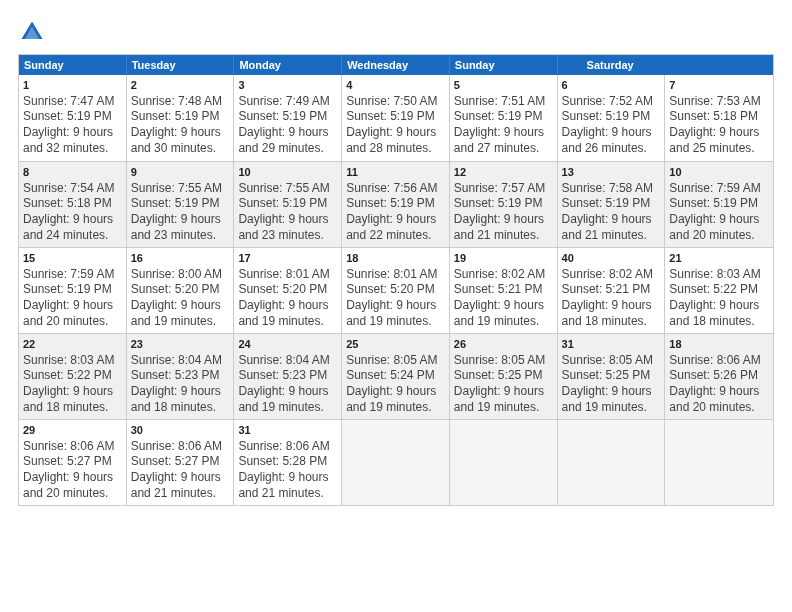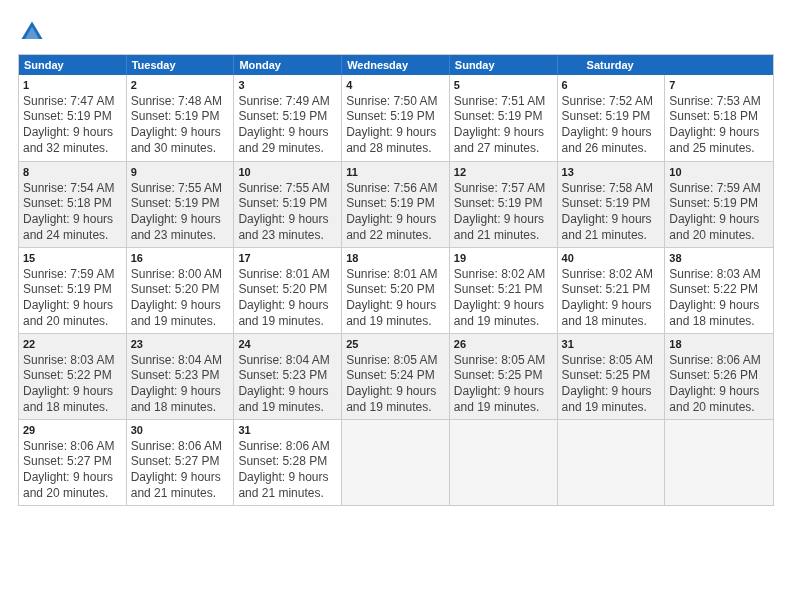"38" span.day-num { text: 38 -> 21 }
